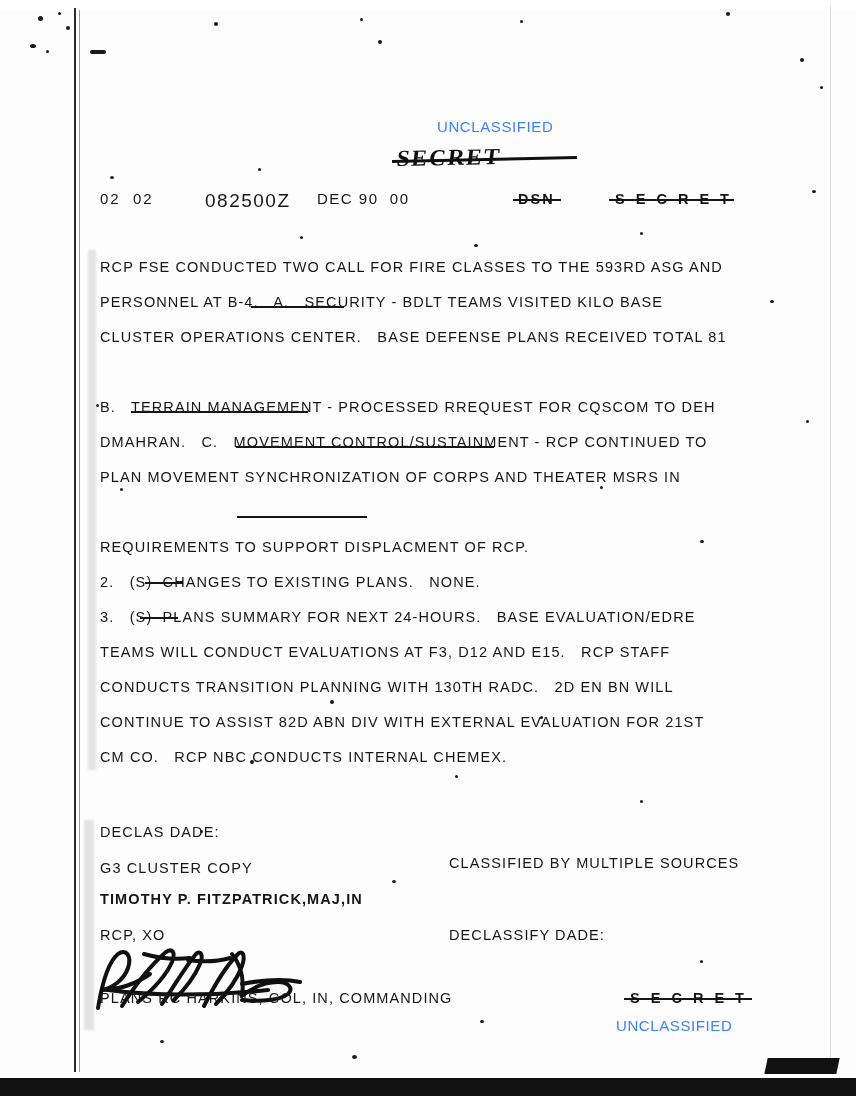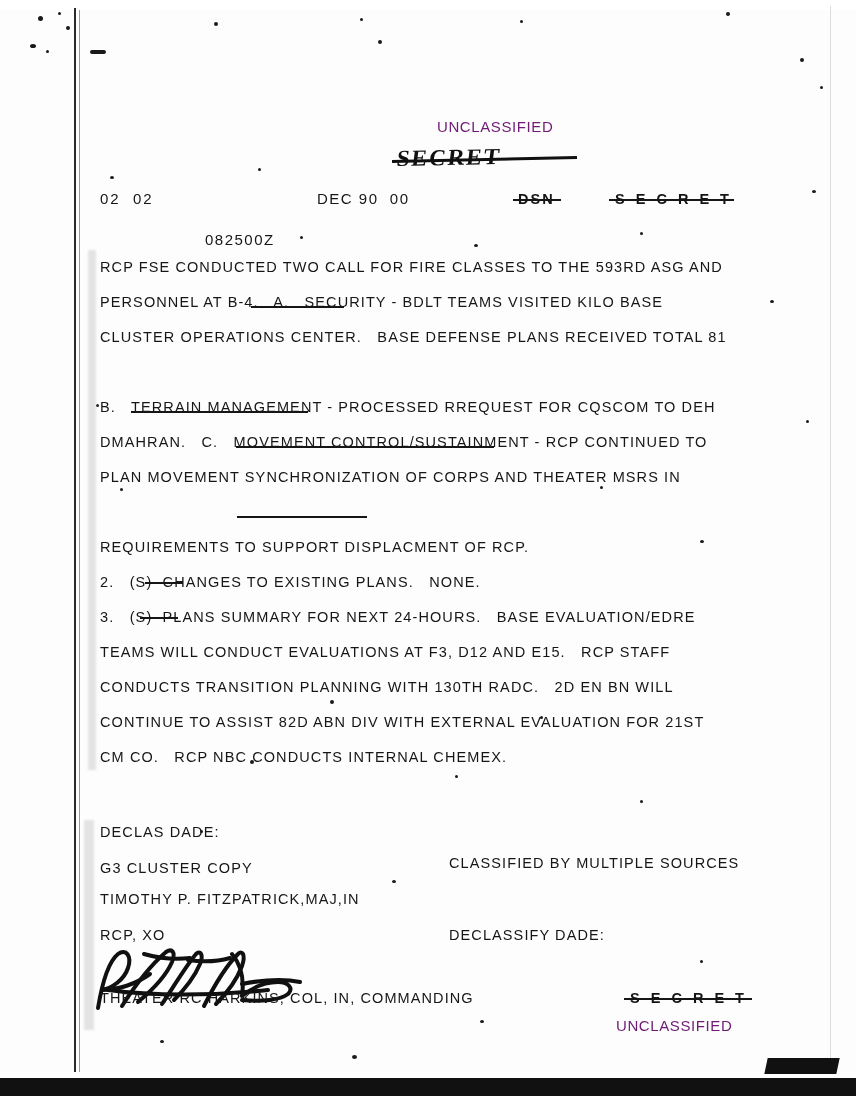"UNCLASSIFIED" .unclass { color: #701a75 -> #3b82f6 }
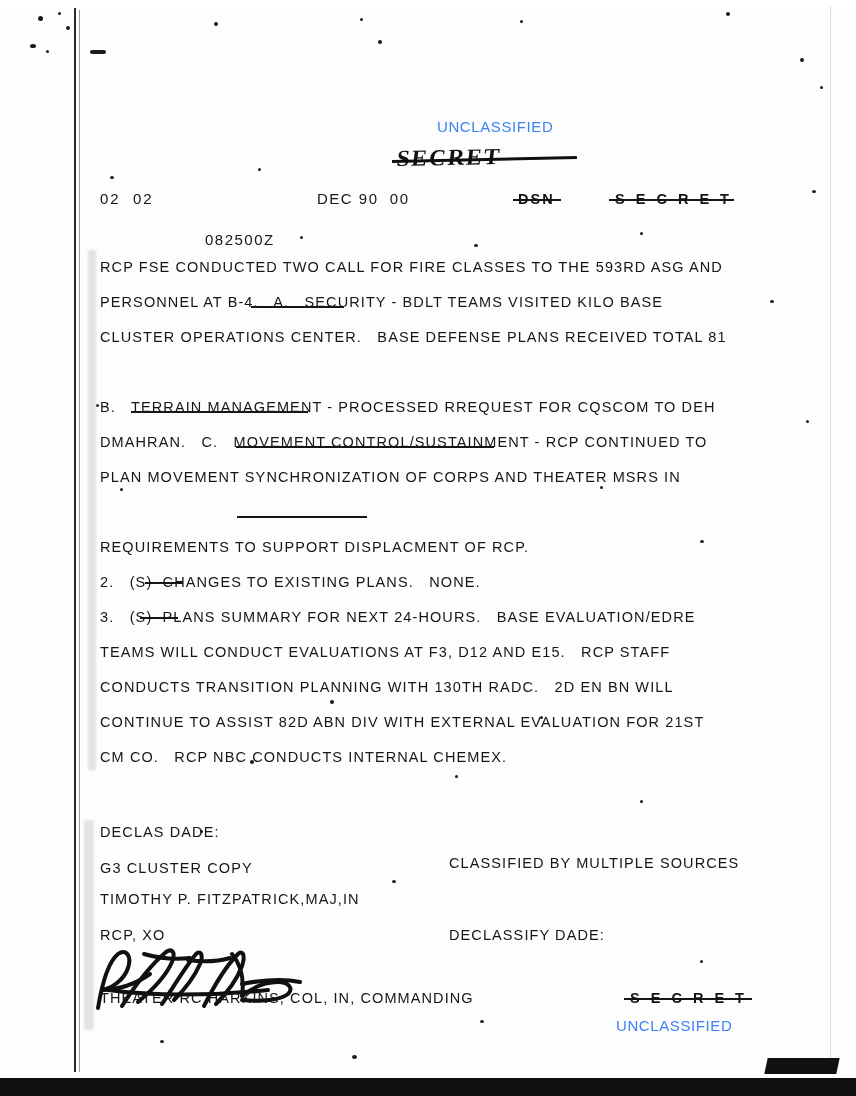"082500Z" div.t { font-size: 15px -> 19px; margin-top: 41px -> none }
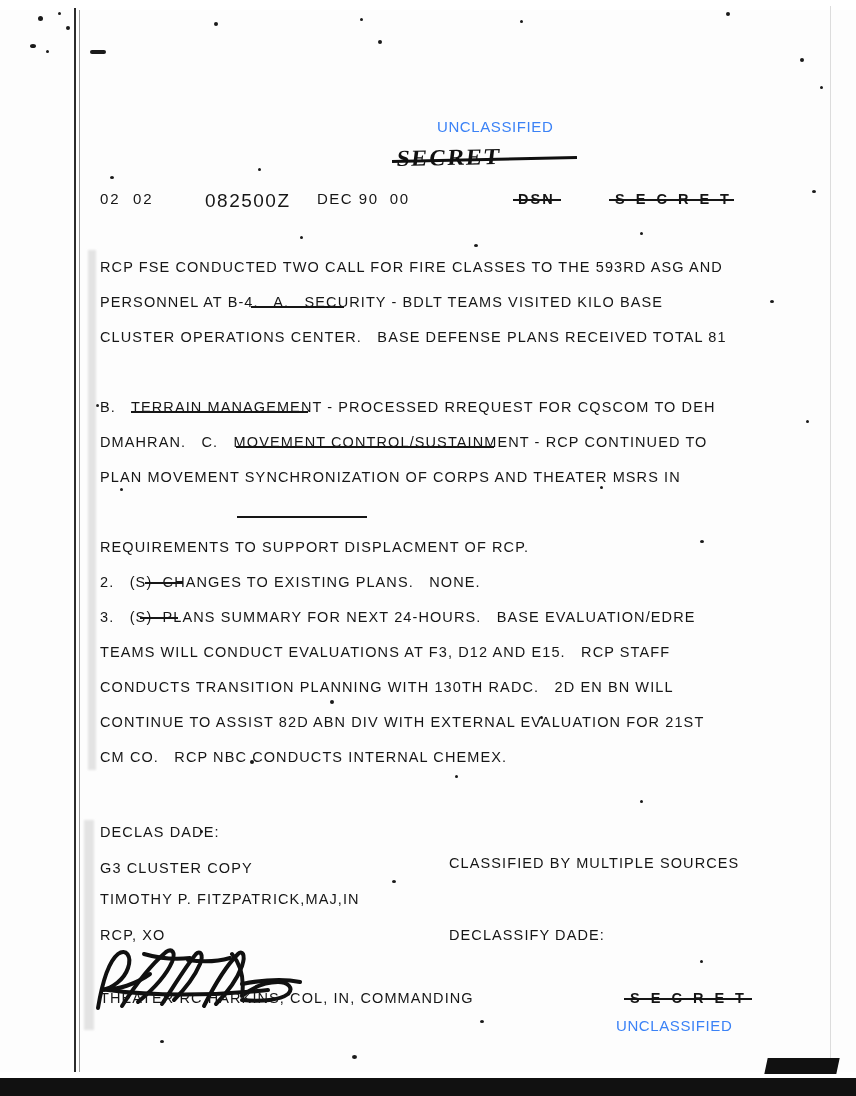"TIMOTHY P. FITZPATRICK,MAJ,IN" div.t { font-weight: none -> bold }
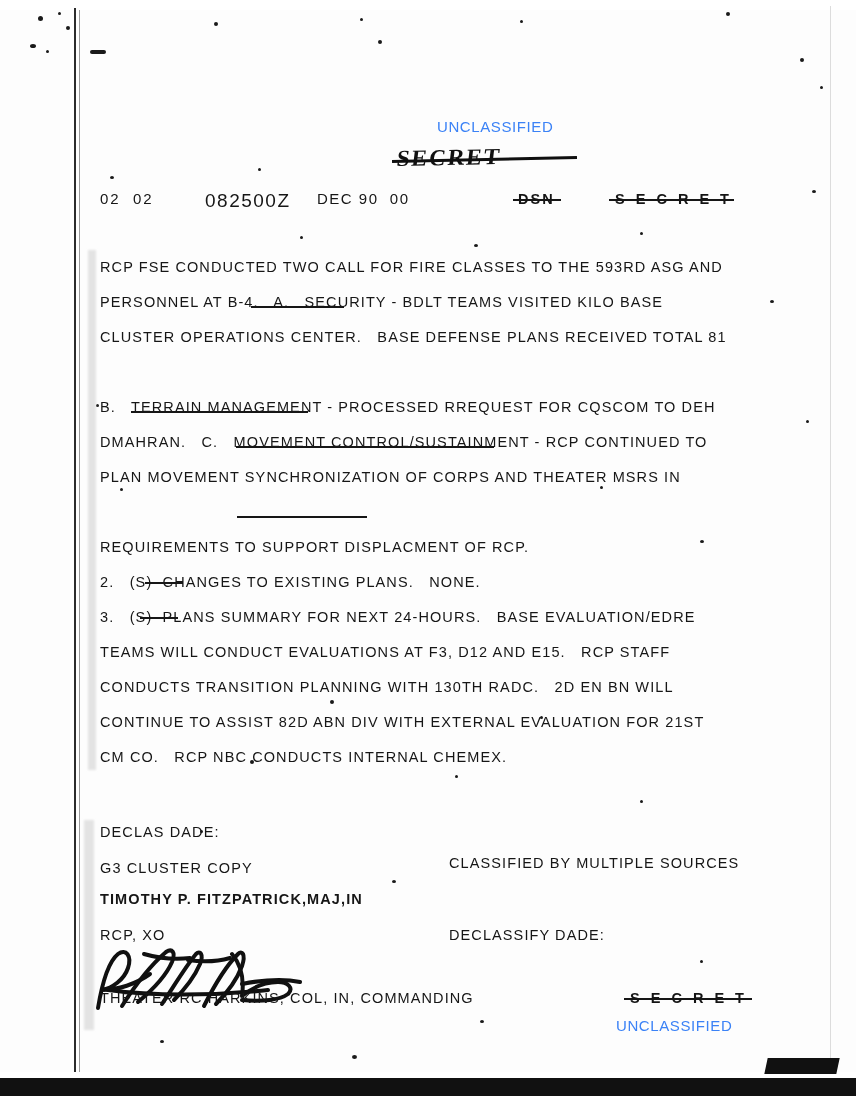"THEATER RC HARKINS, COL, IN," div.t { text: THEATER -> PLANS }
